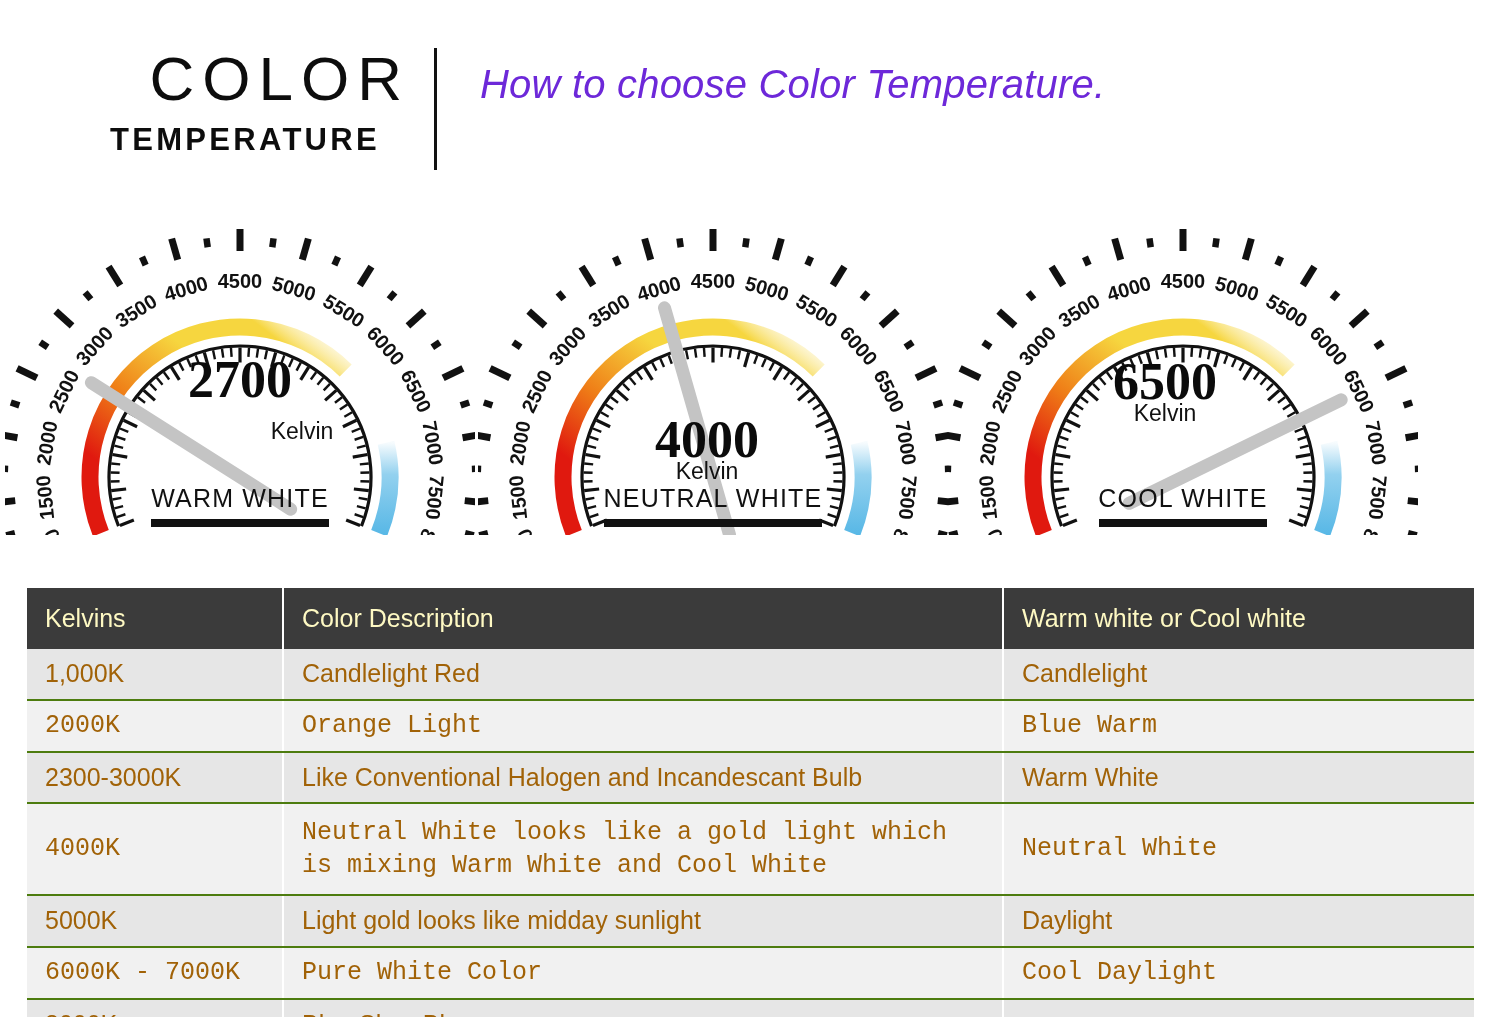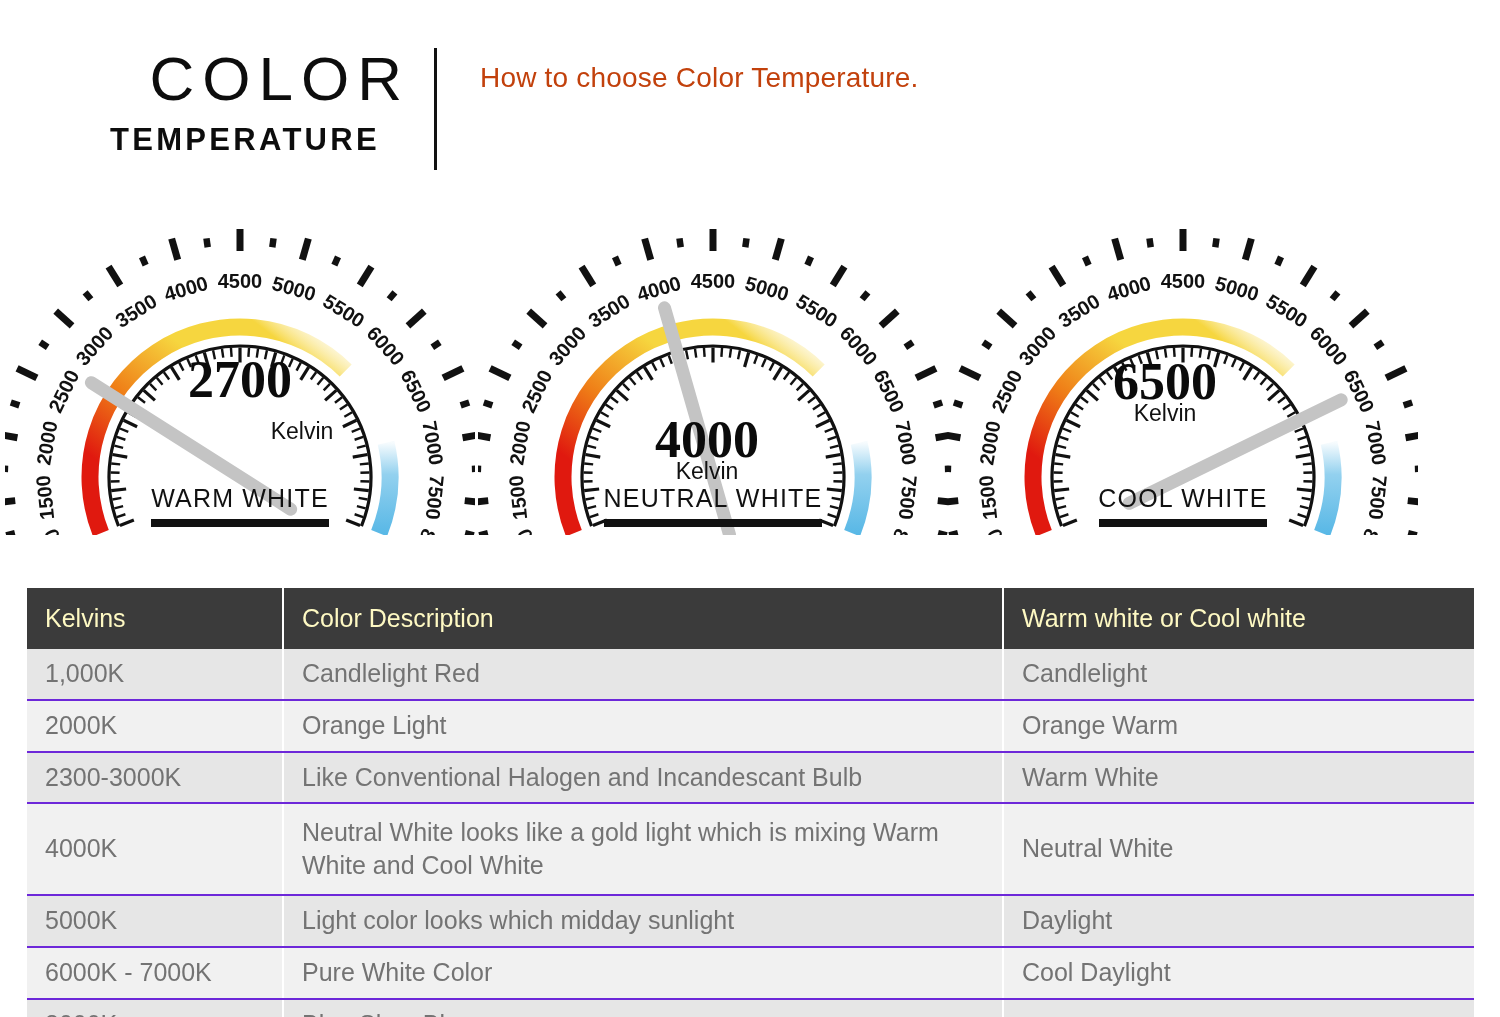"How to choose Color Temperature." .head-sub { color: #c2410c -> #6d28d9; font-size: 28px -> 40px; font-style: none -> italic }
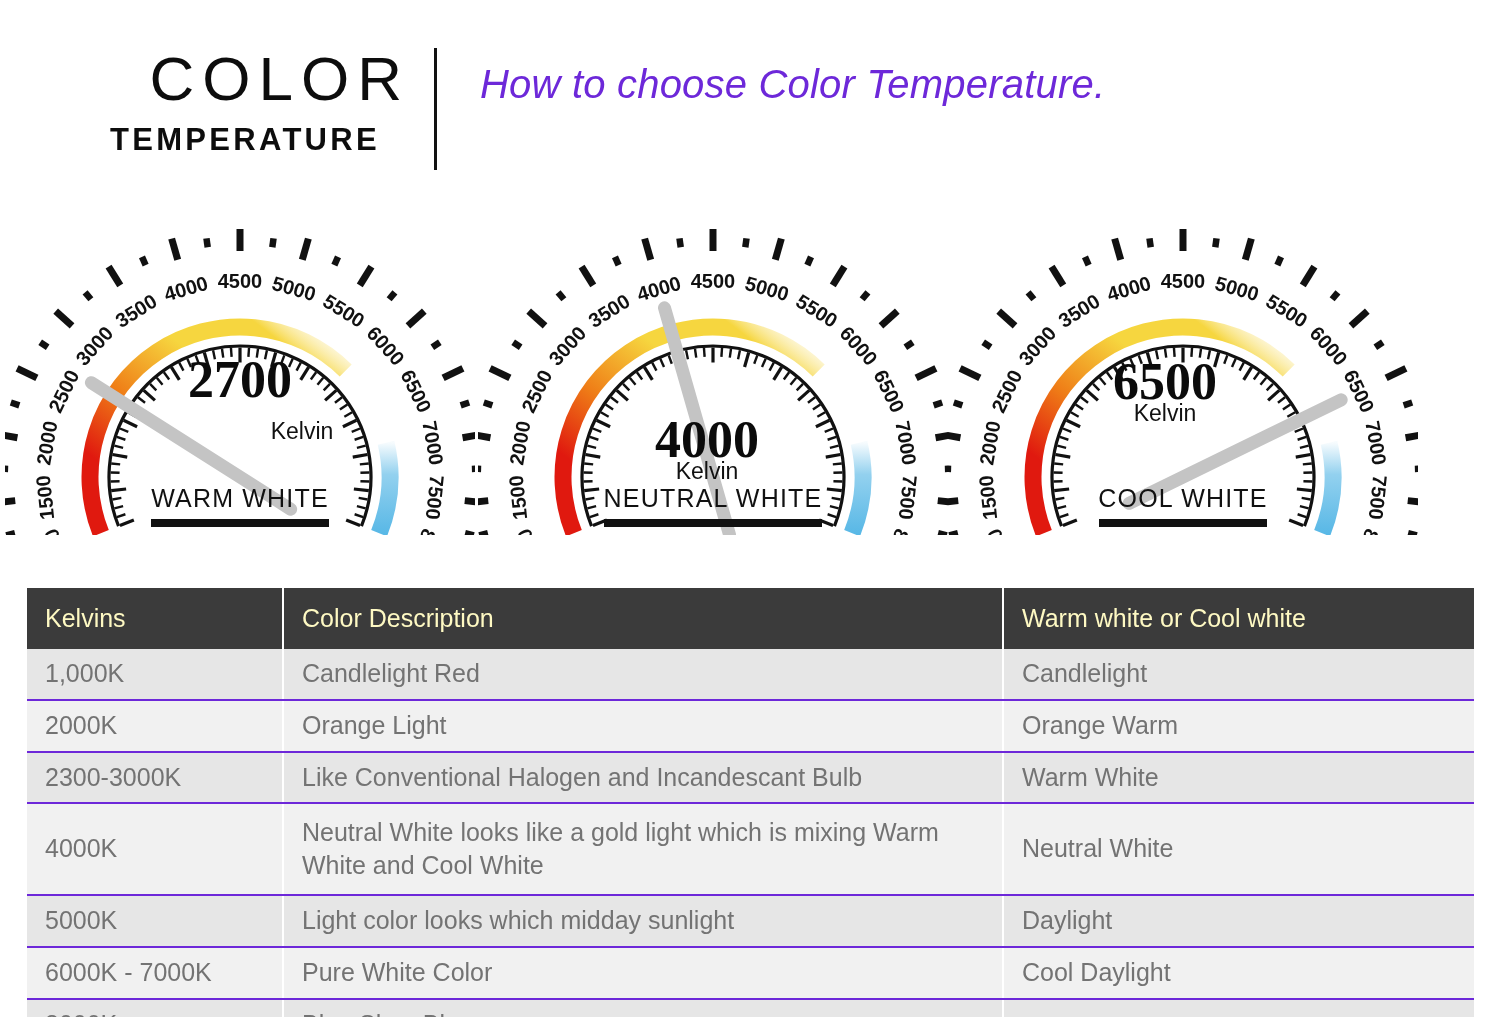"1,000K" table.ct tbody td { border-bottom: 2px solid #6d28d9 -> 2px solid #4d7c0f; color: #737373 -> #a16207 }
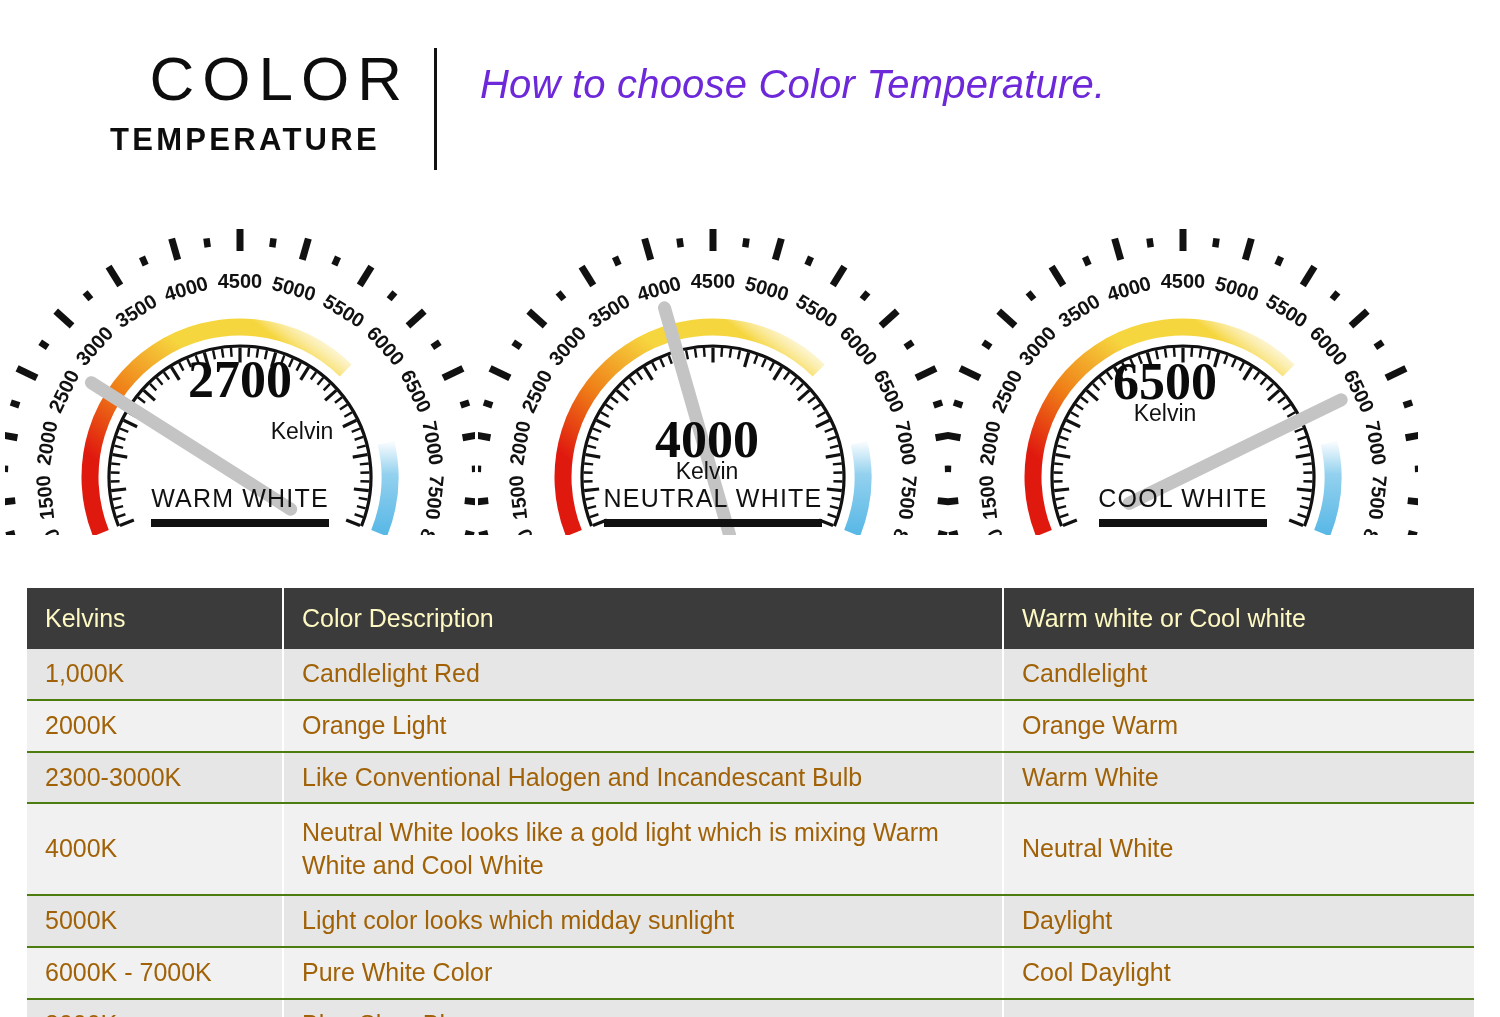"2000K" table.ct tbody tr.even td { font-family: none -> Liberation Mono, monospace }
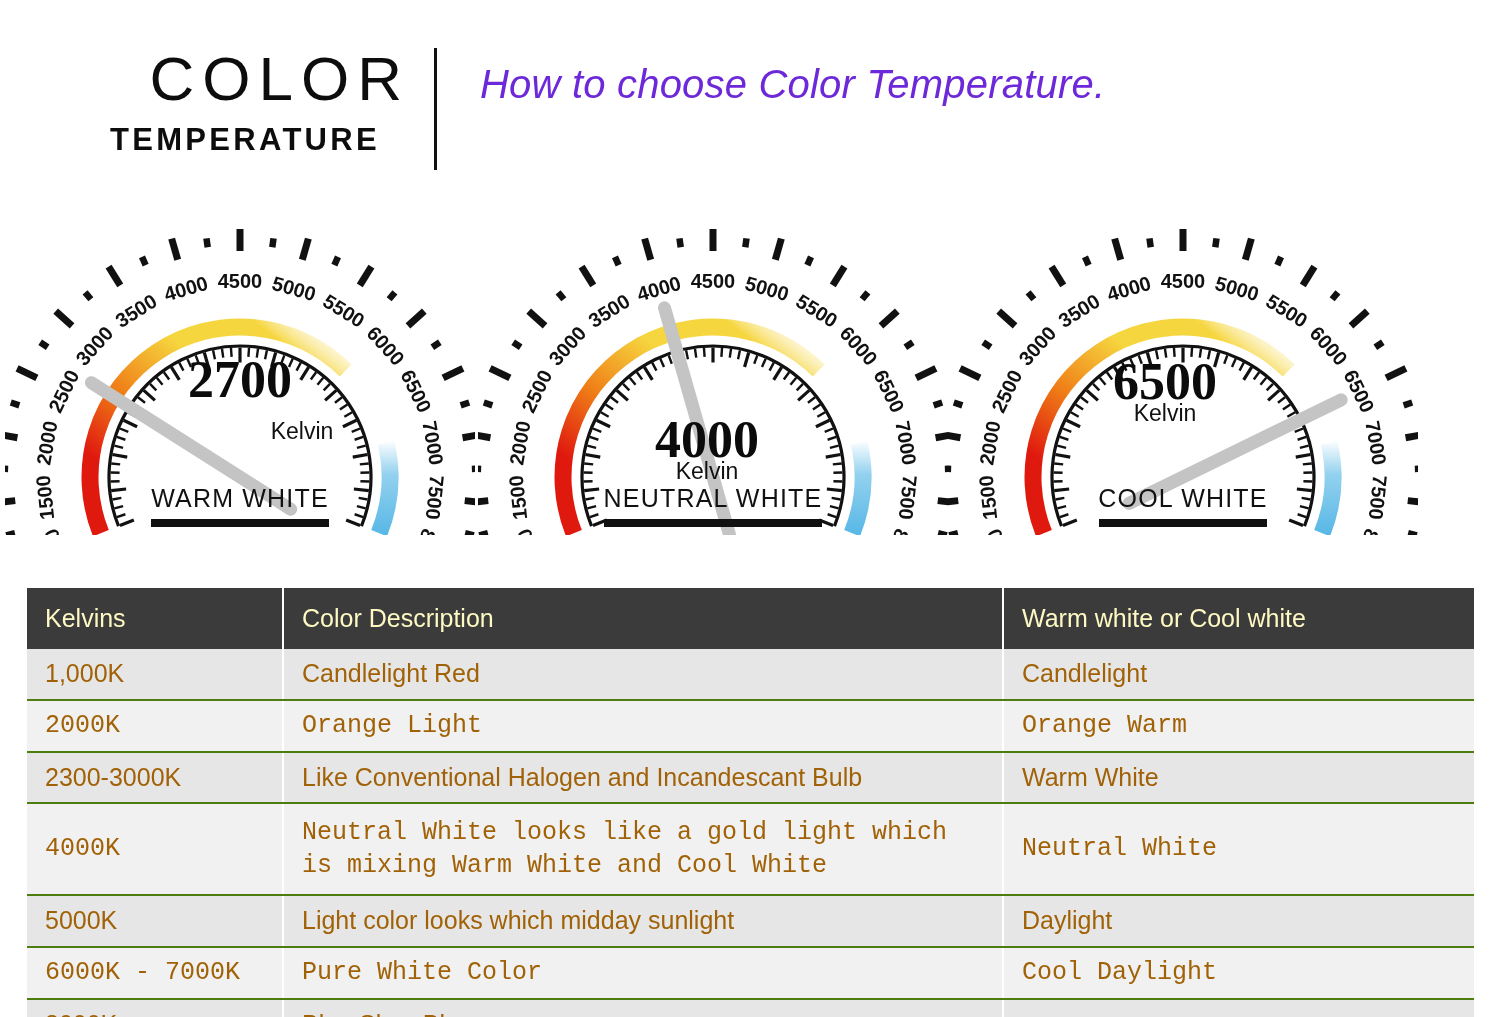"Orange Warm" td { text: Orange -> Blue }
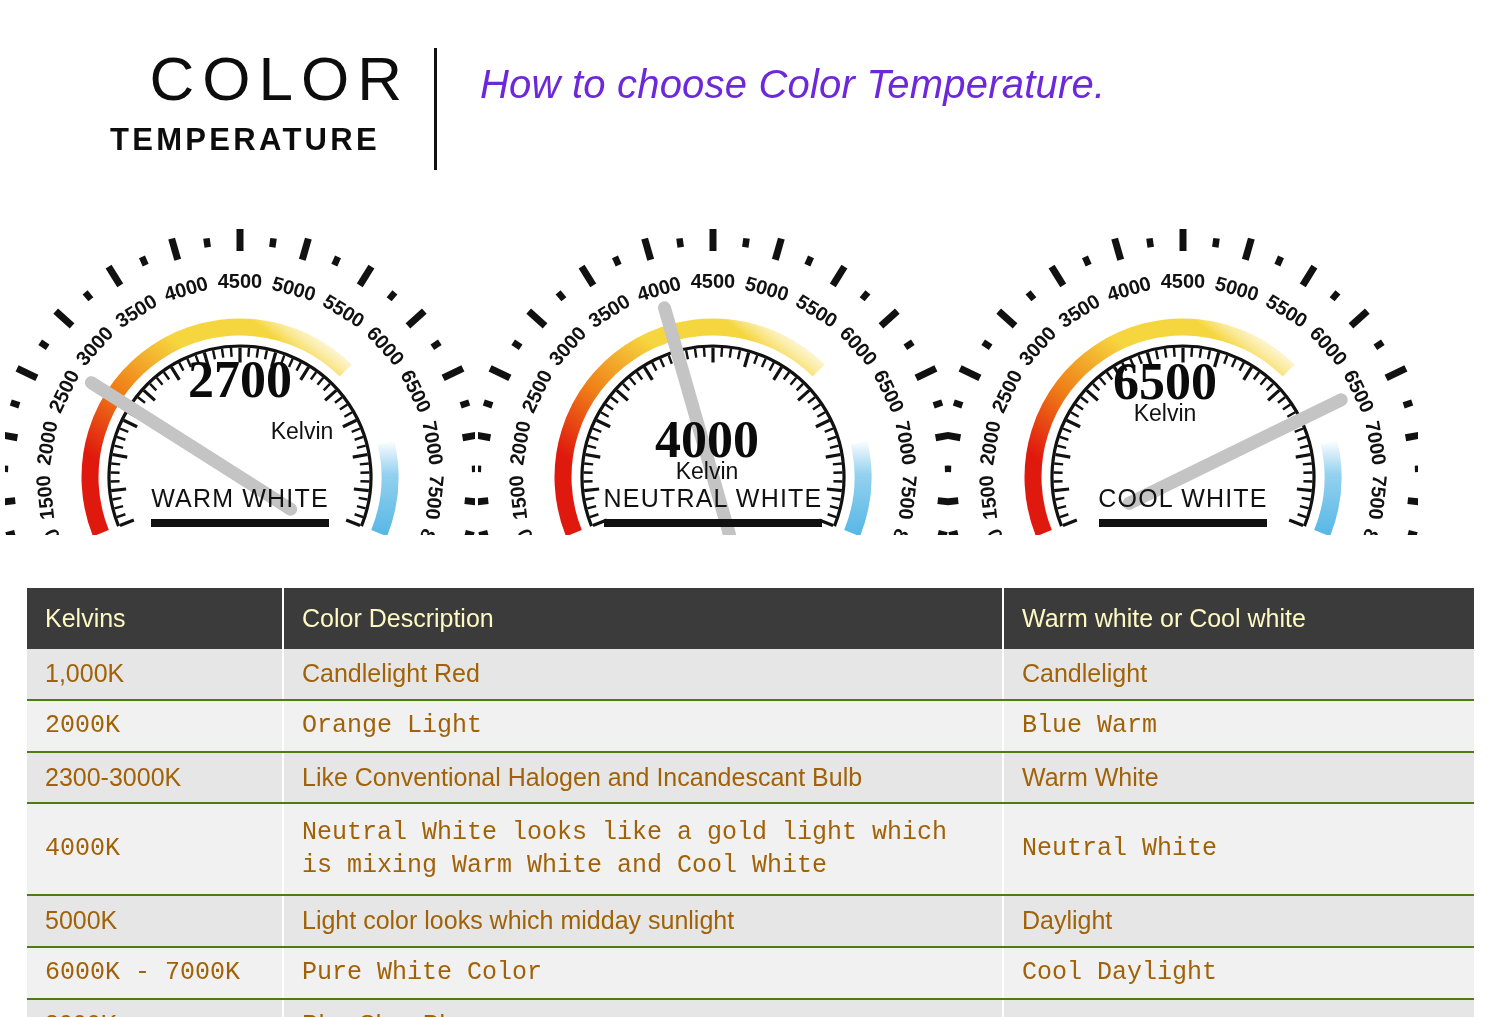"Light color looks which midday" td { text: color looks which -> gold looks like }
